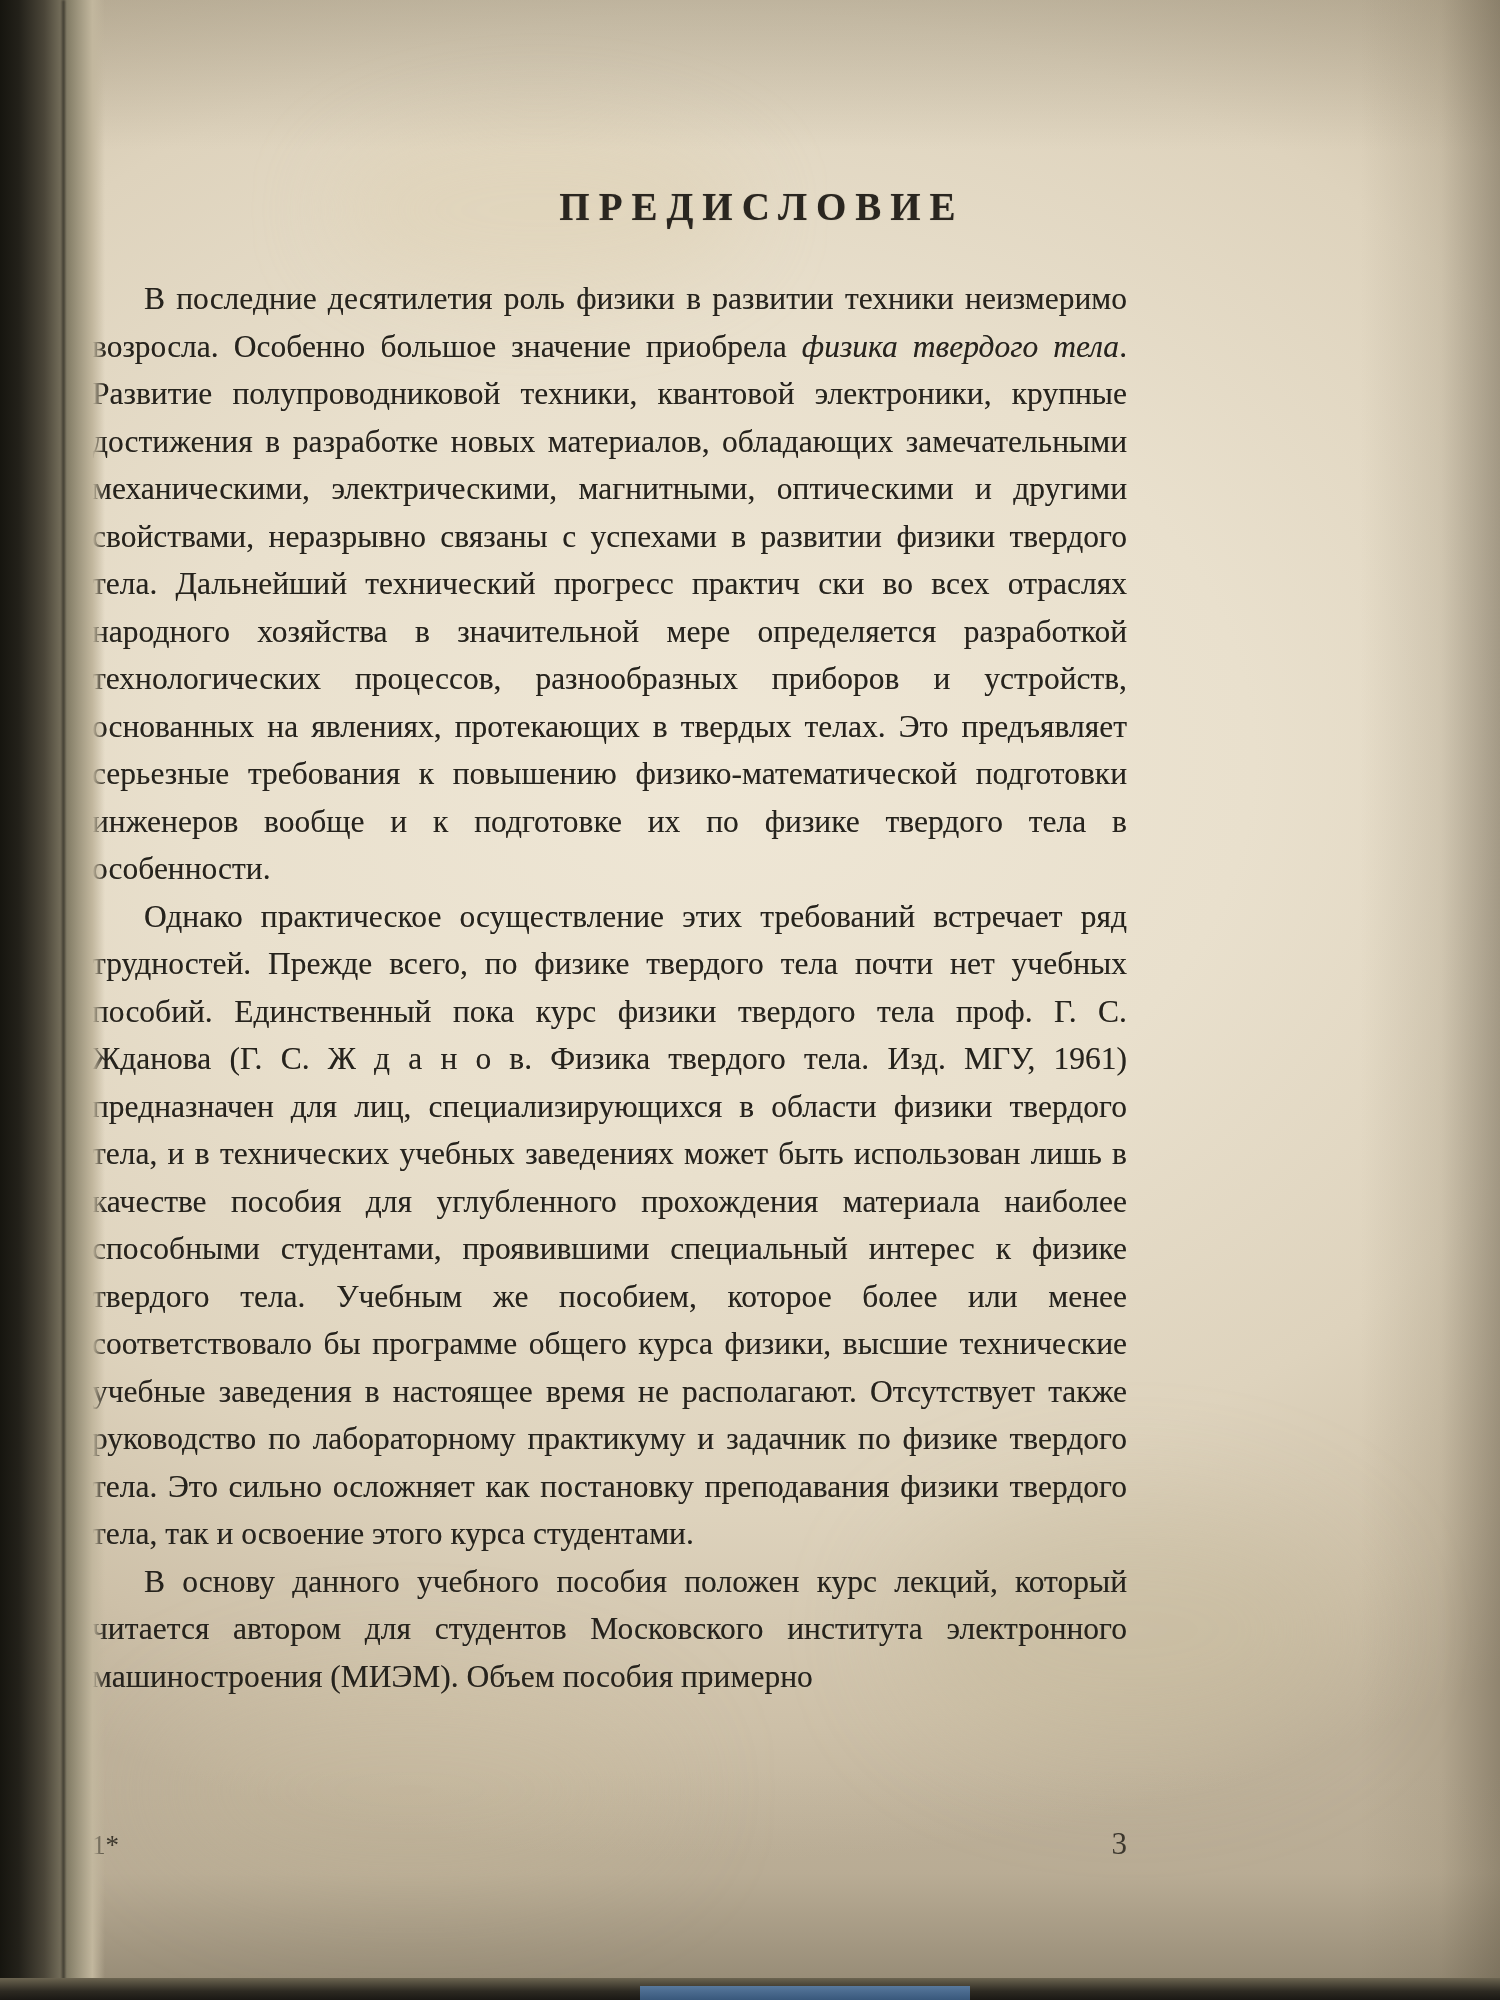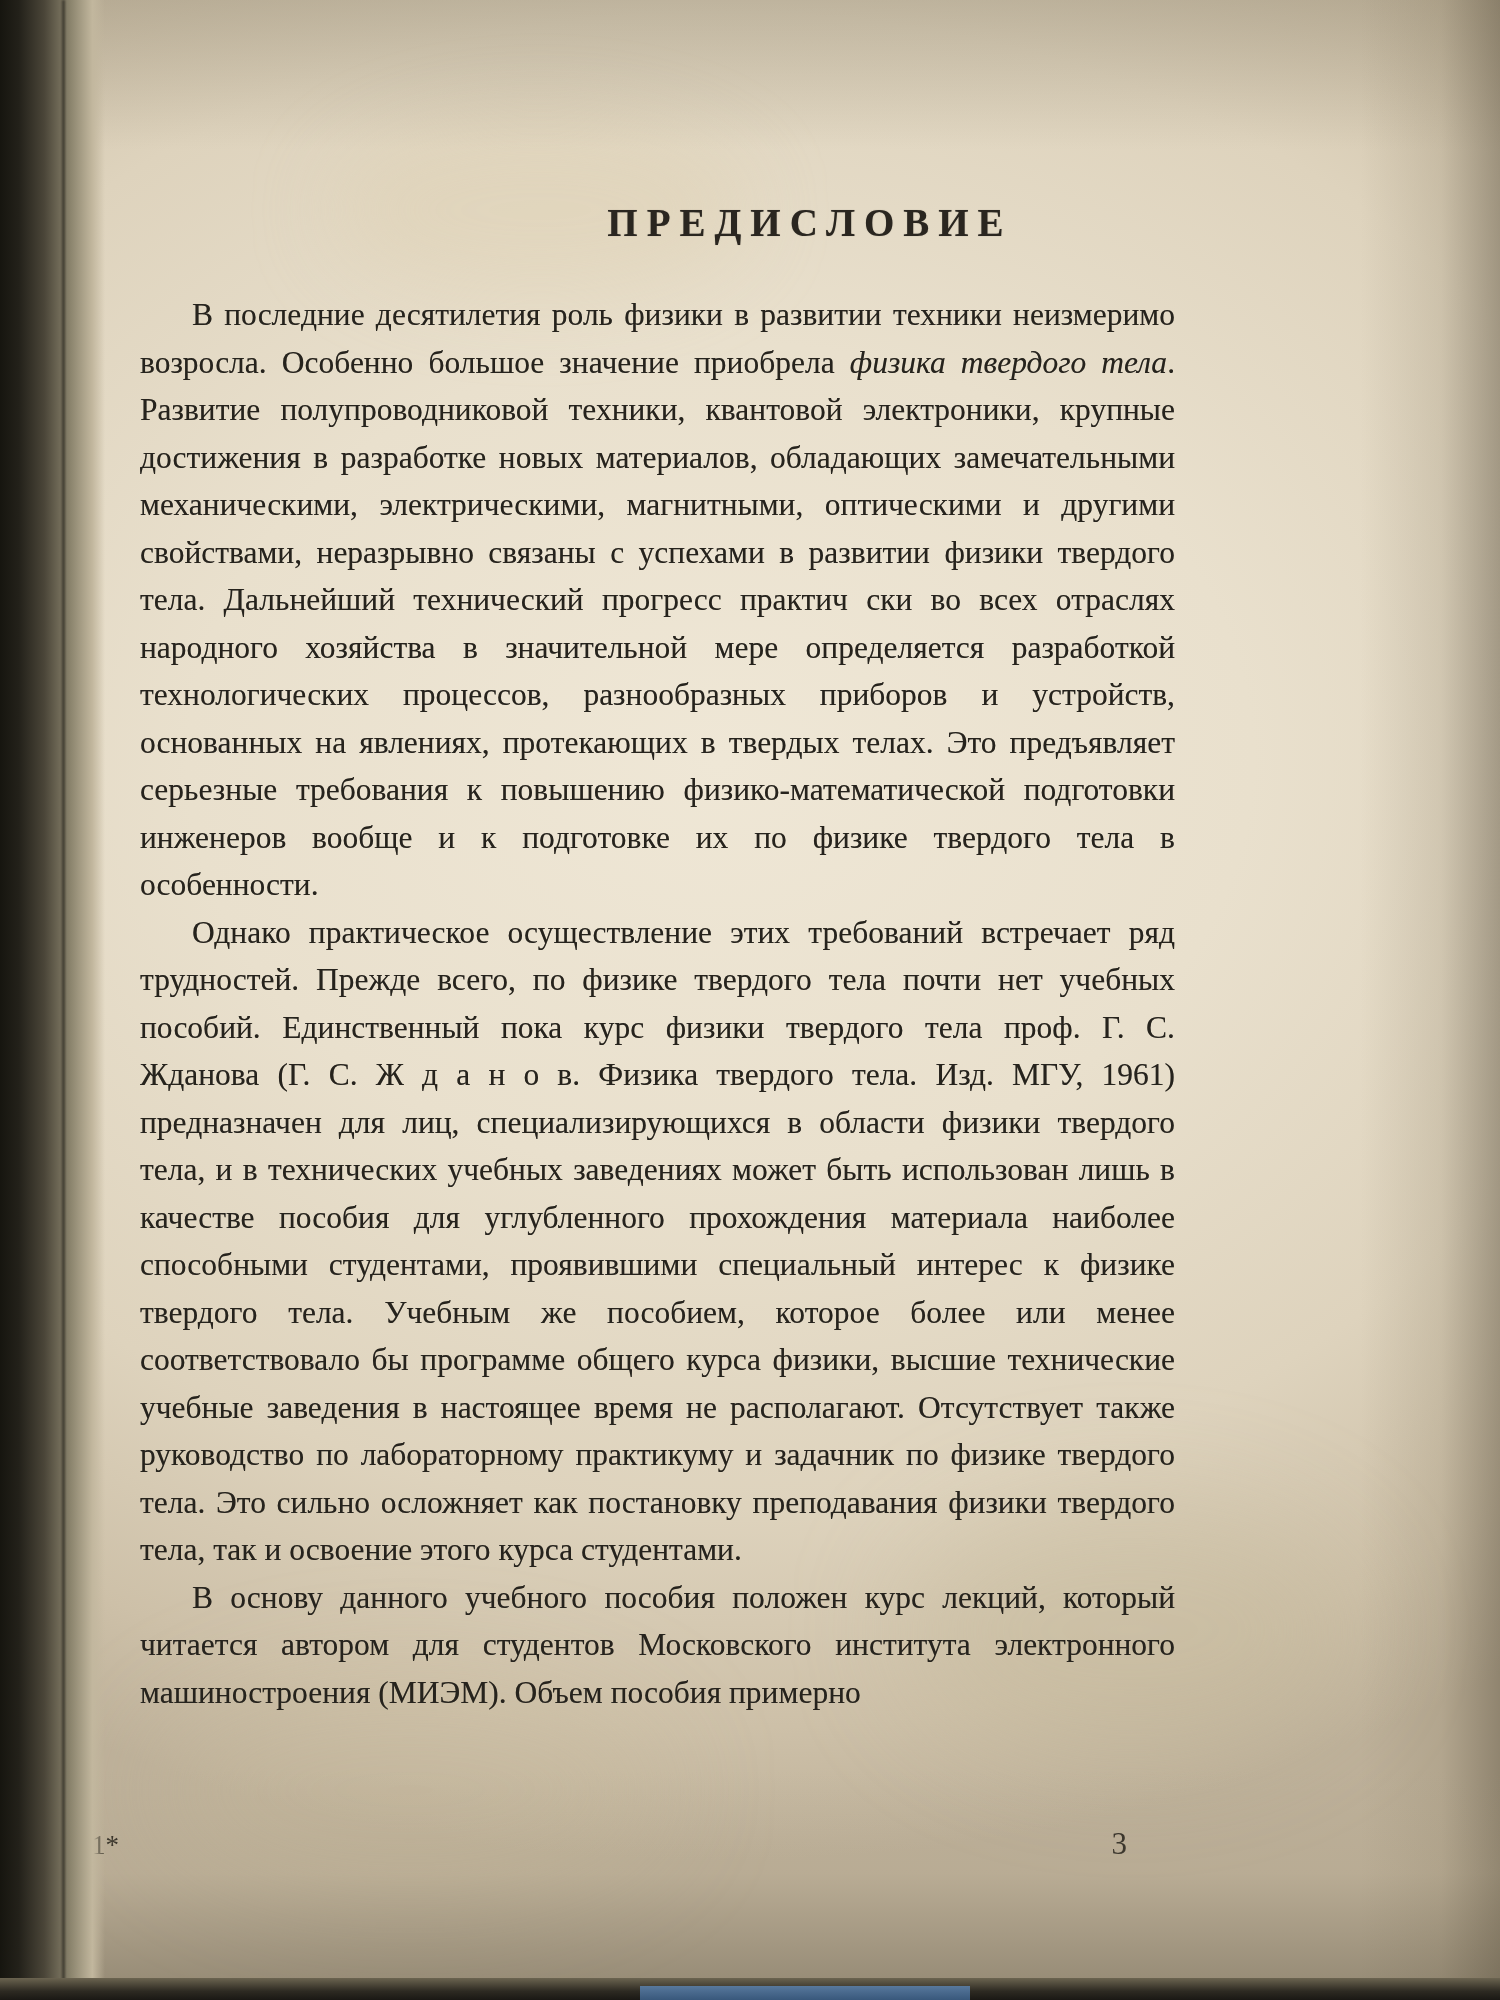"ПРЕДИСЛОВИЕ" .content { margin-left: 48px -> none; top: 200px -> 184px }
